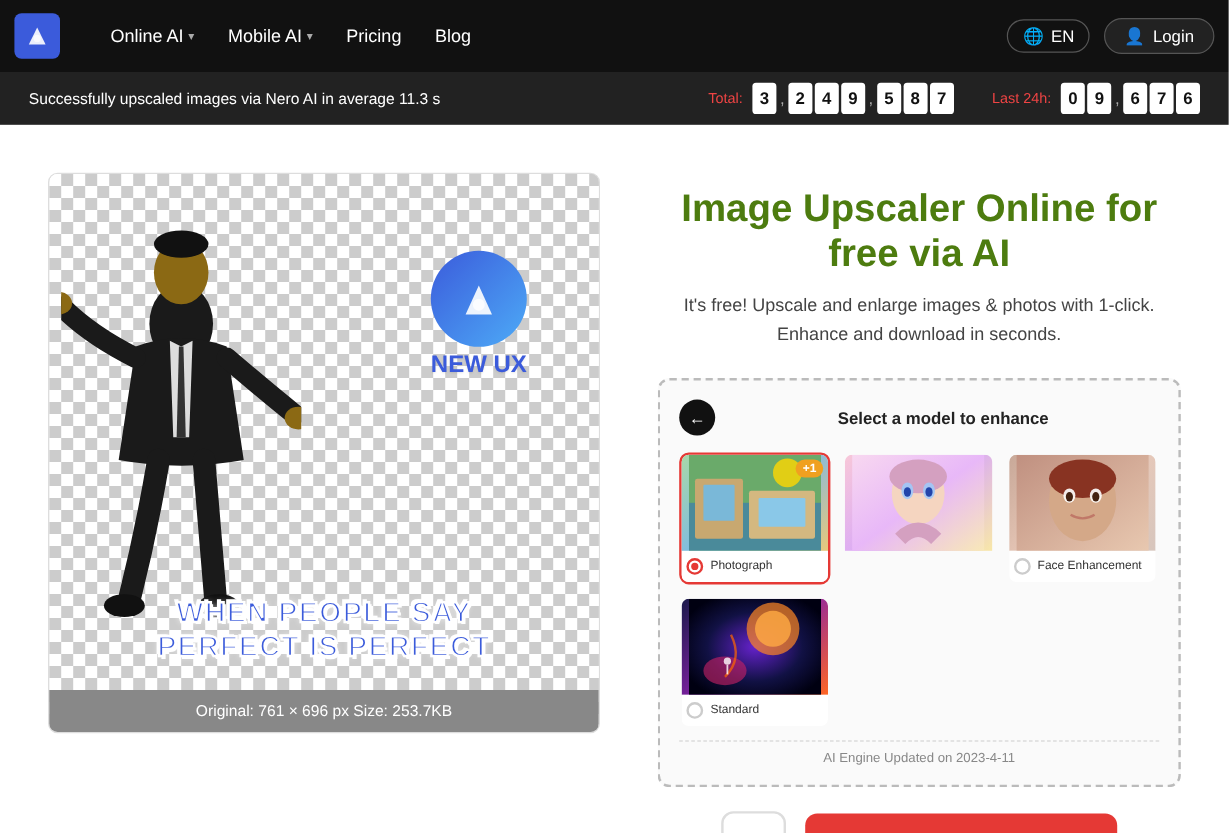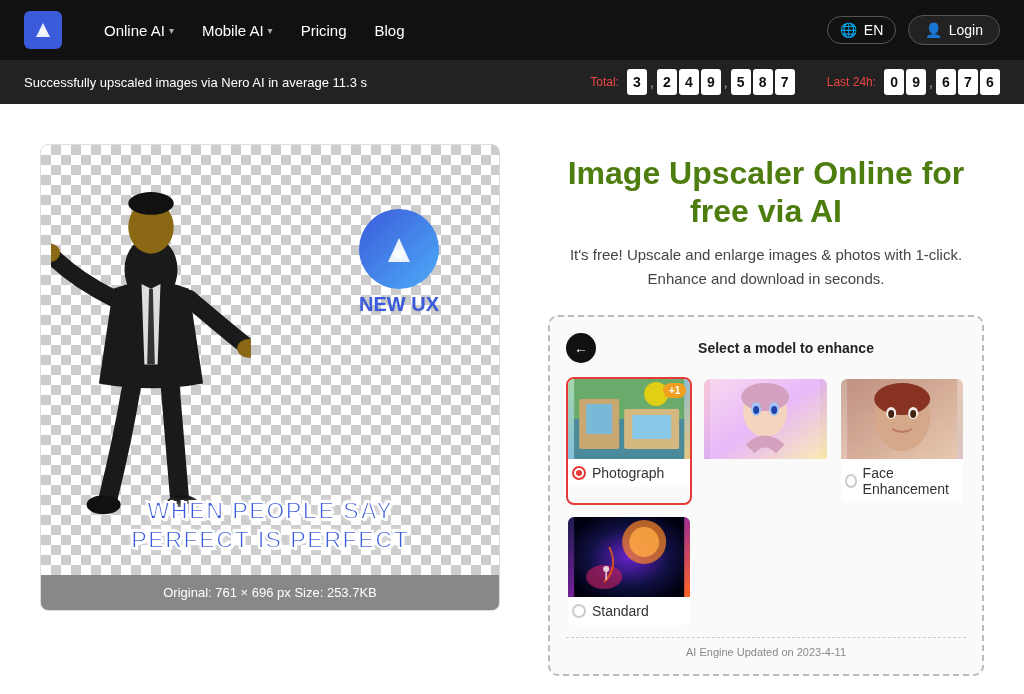"Online AI" .navbar { padding: 0 24px -> 0 12px }
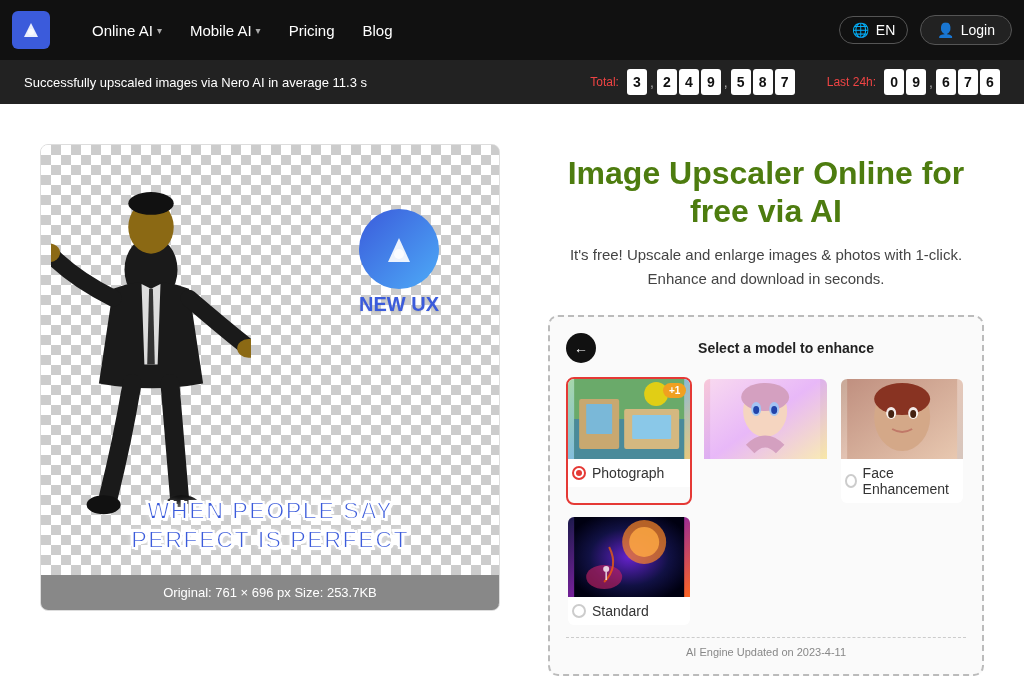"Photograph" .model-label-text { font-size: 14px -> 10px }
